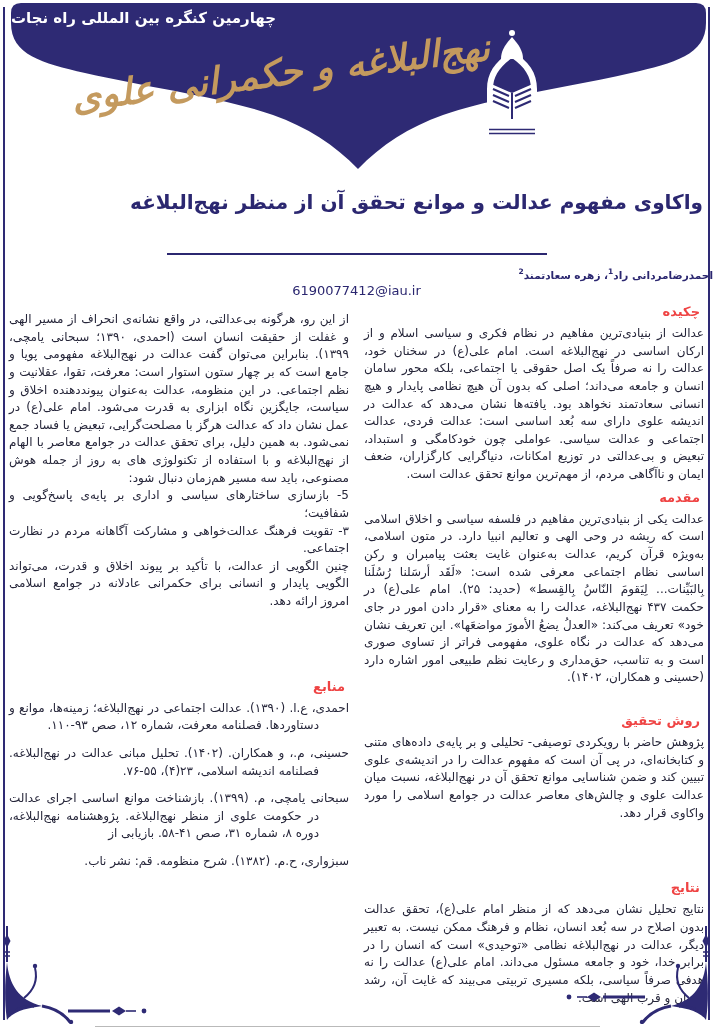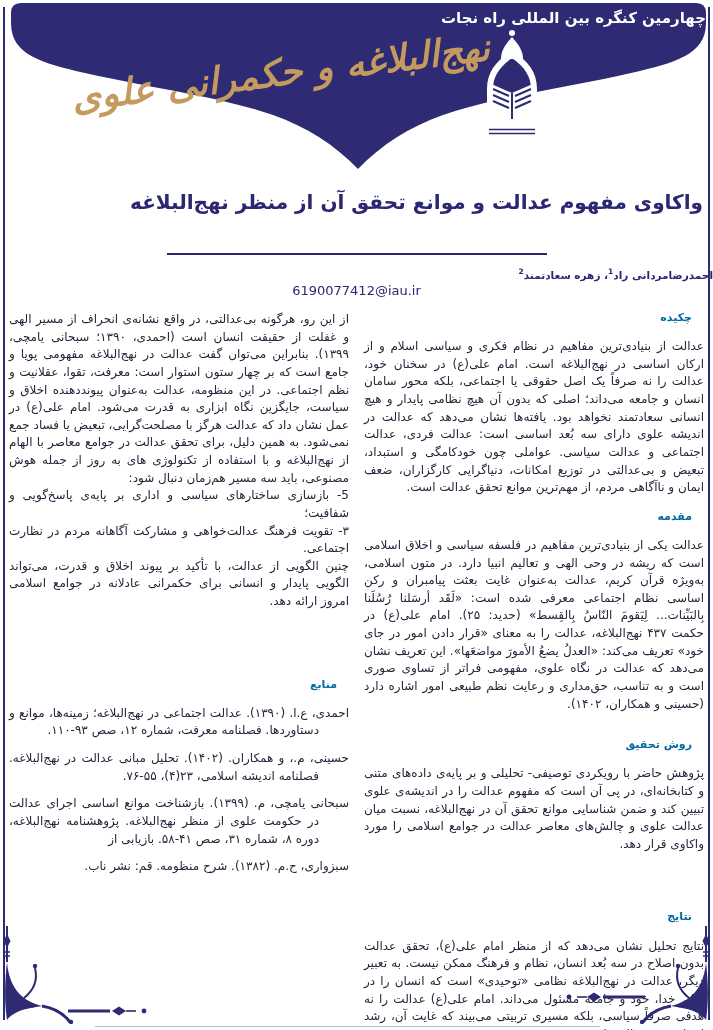"چهارمین کنگره بین المللی راه" .congress { text-align: right -> left }
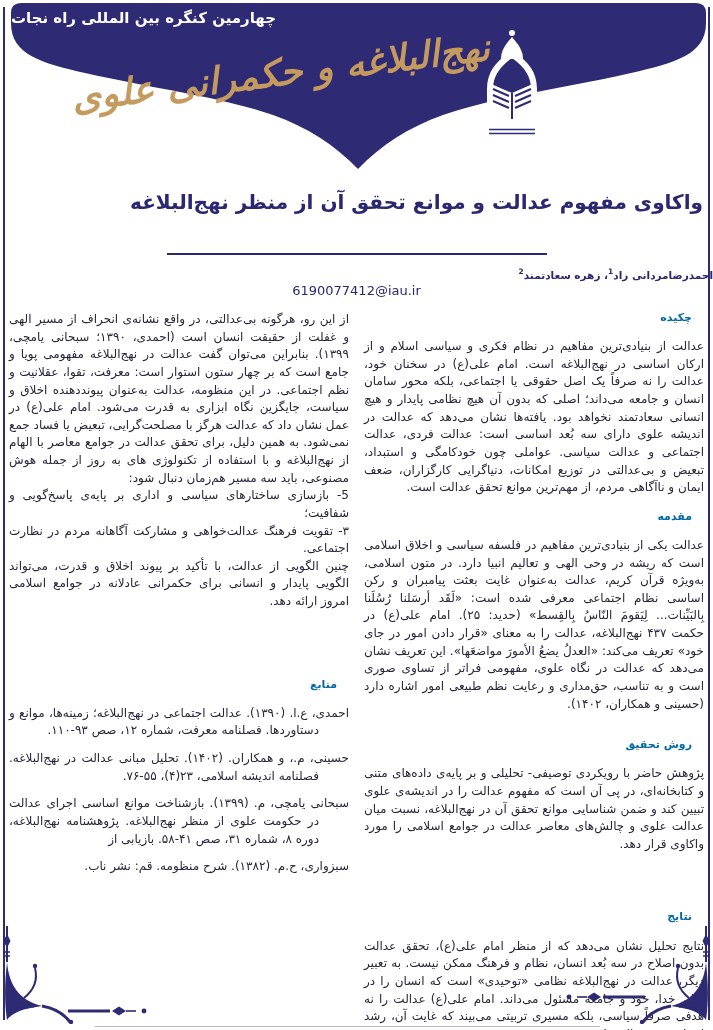"چکیده" .sec-h { color: #0369a1 -> #ef4444; font-size: 11px -> 13px; margin: 12px -> 4px }
